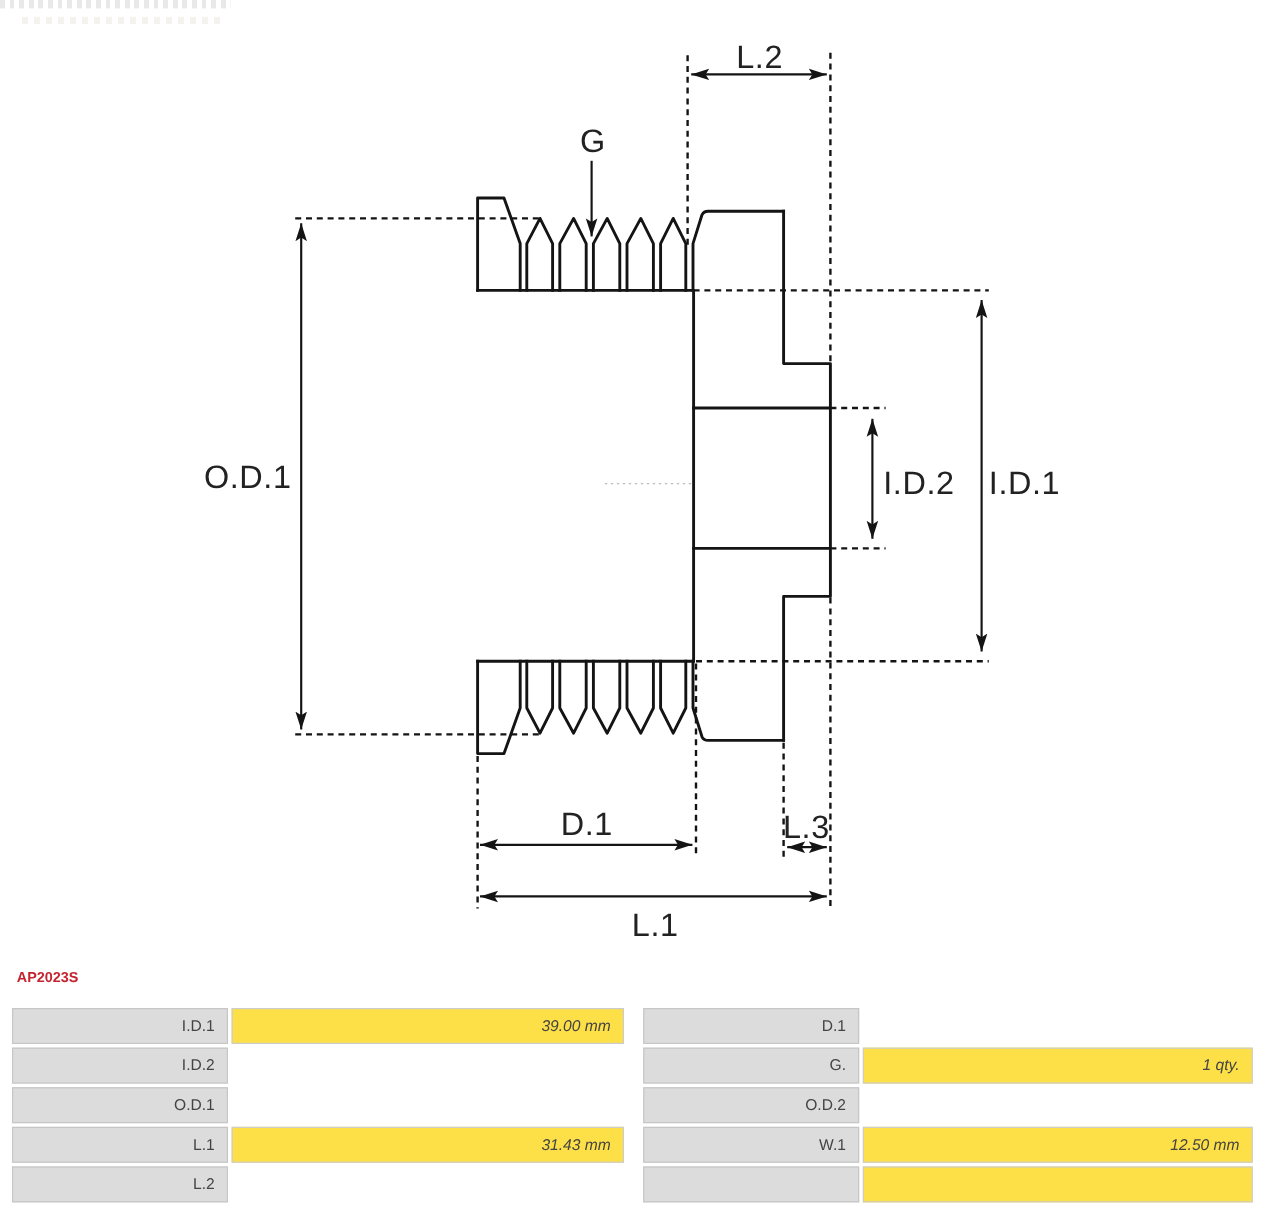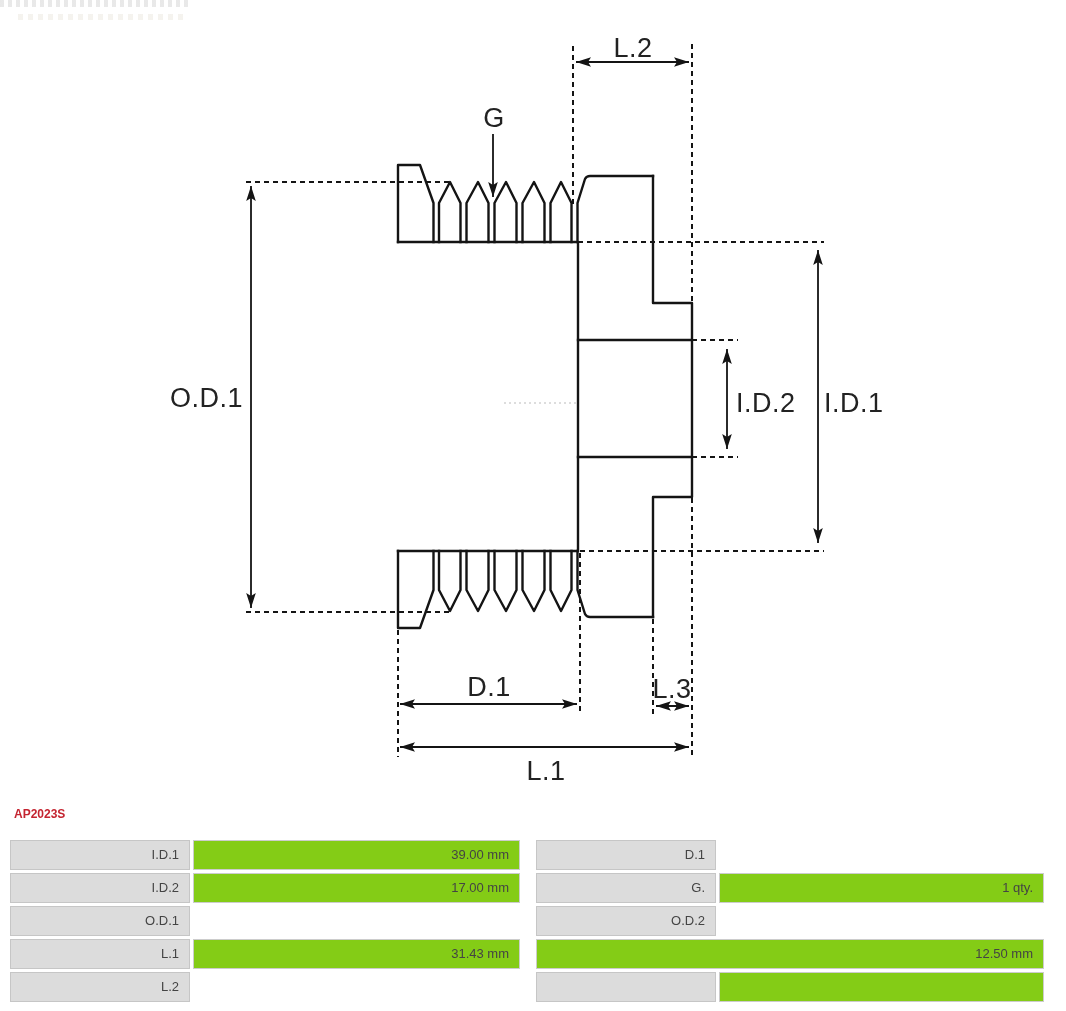"39.00 mm" .cell.value { background: #84cc16 -> #fde047; font-style: none -> italic }
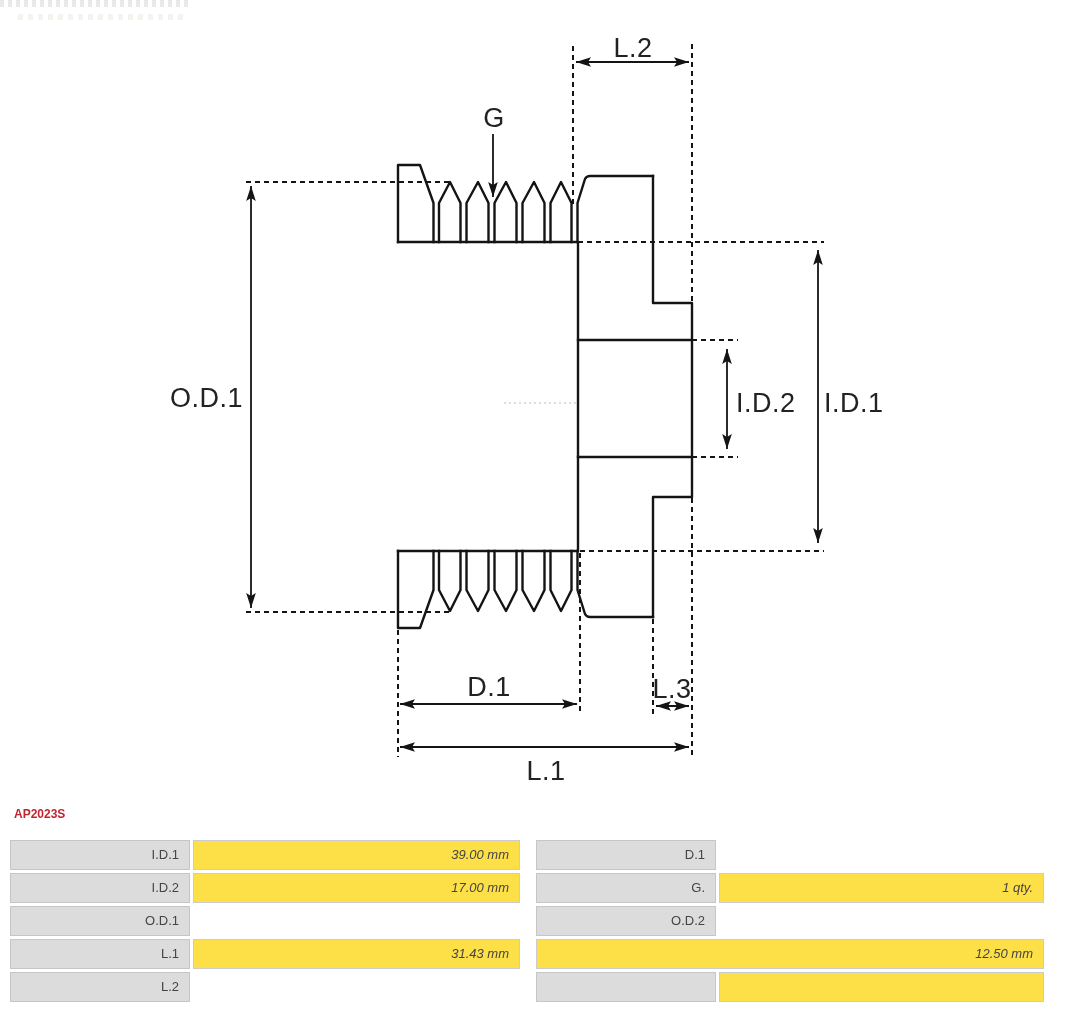"17.00 mm" div.cell { html: <div>17.00 mm</div> -> none }
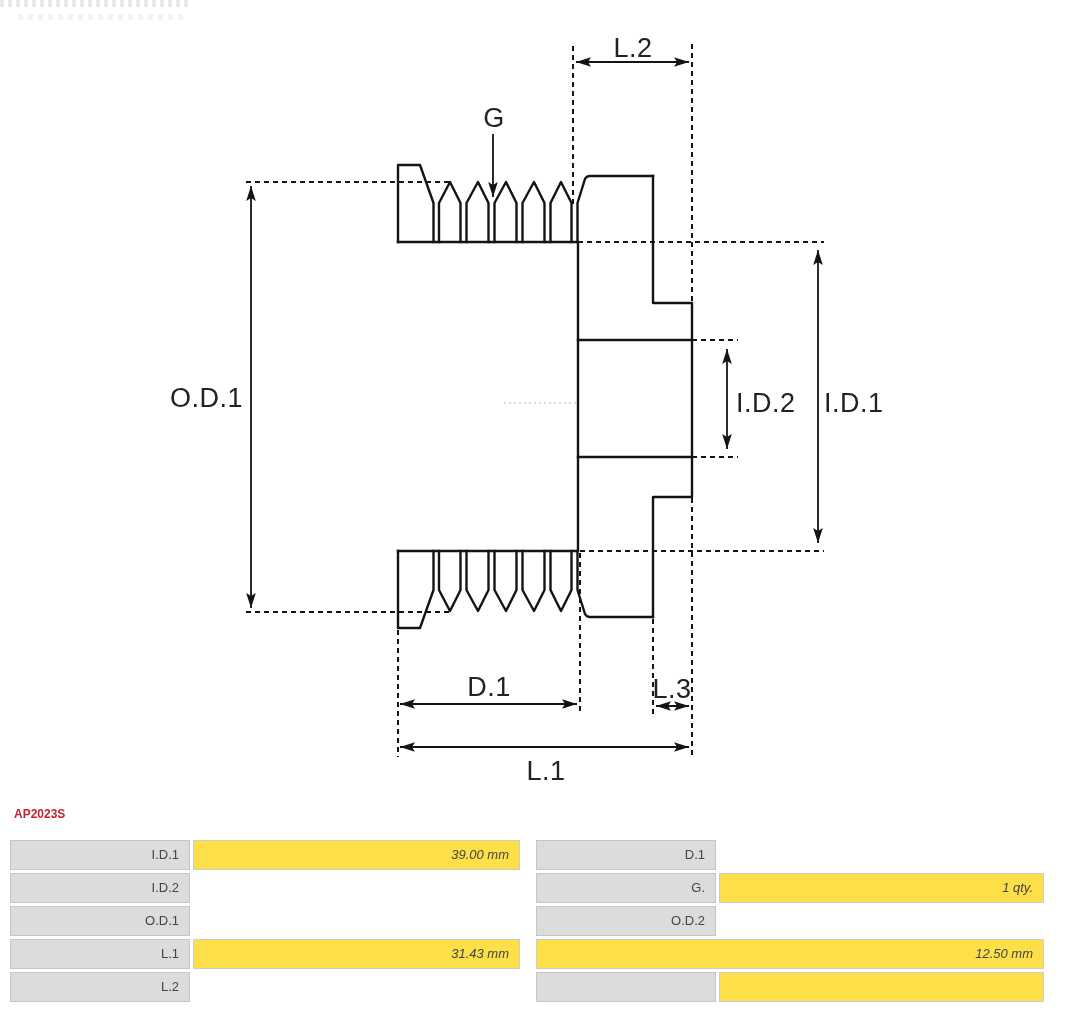"W.1" div.cell { html: none -> <div>W.1</div> }
